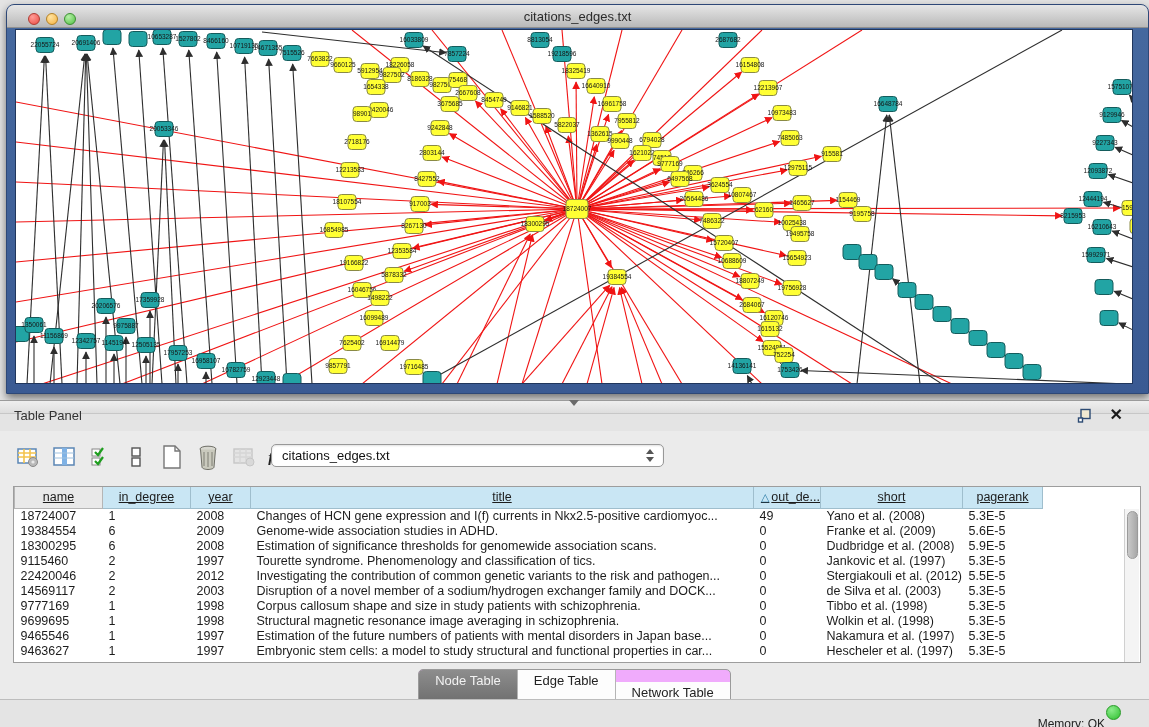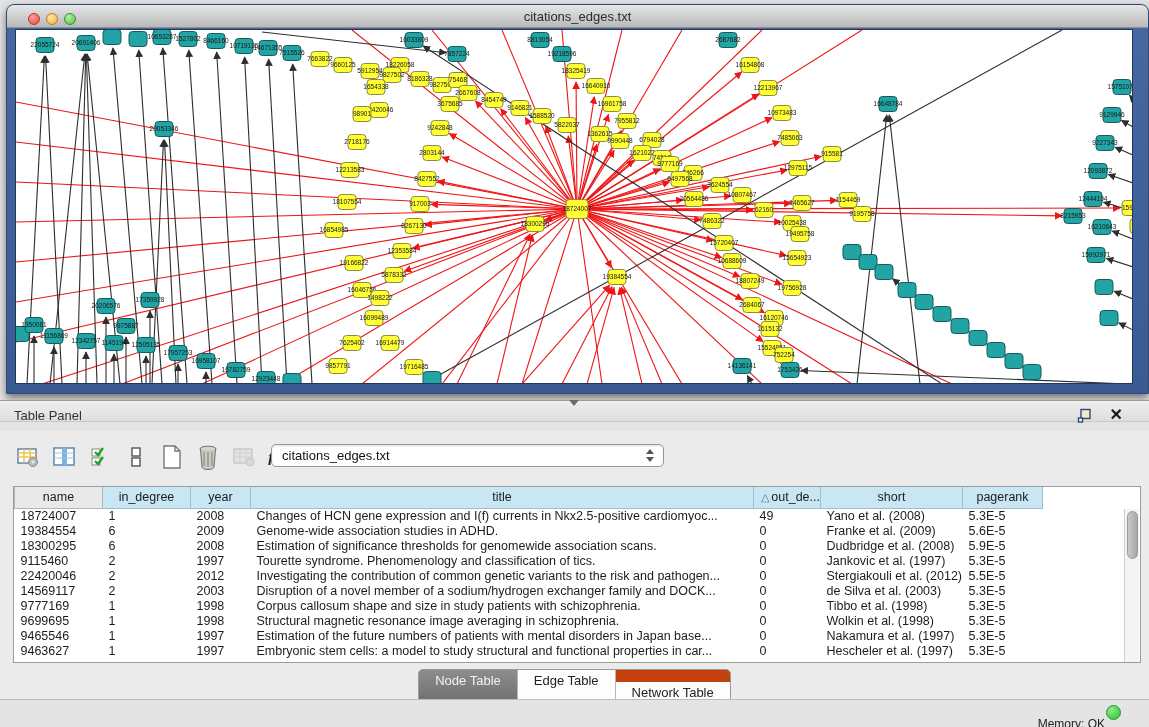"Table Panel" .tp-header { height: 22px -> 14px }
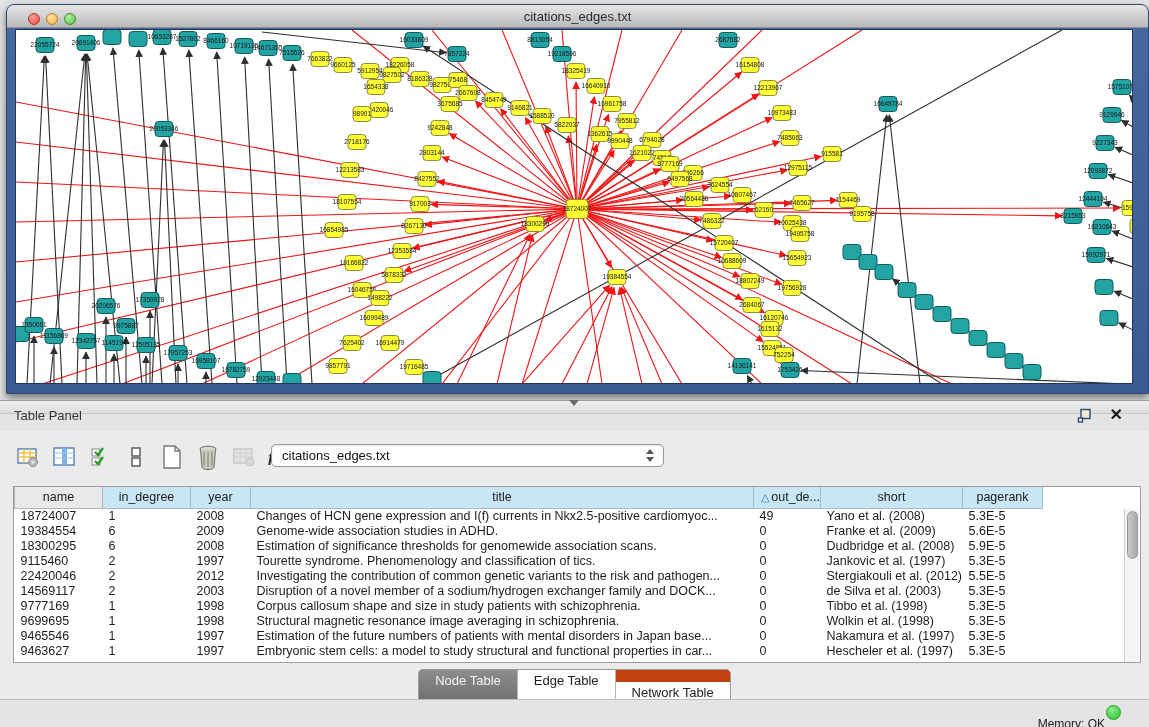"name" table.data th { text-decoration: none -> underline }
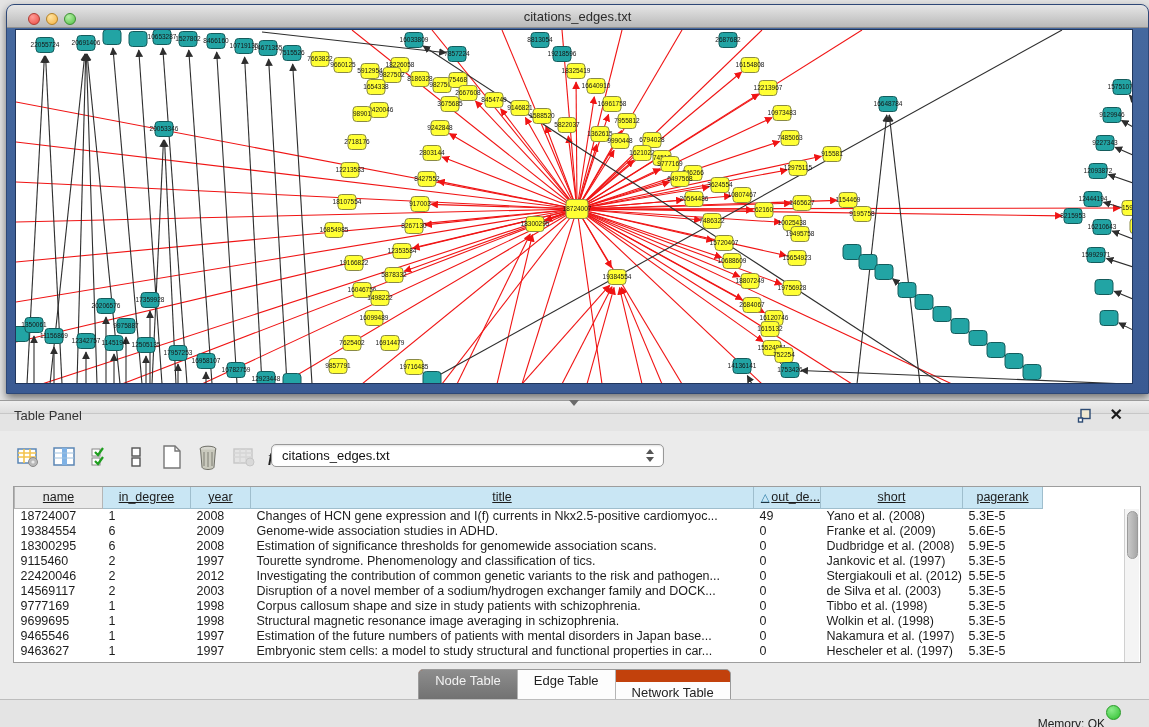"Node Table" .seg { background: #c2410c -> #f0abfc }
